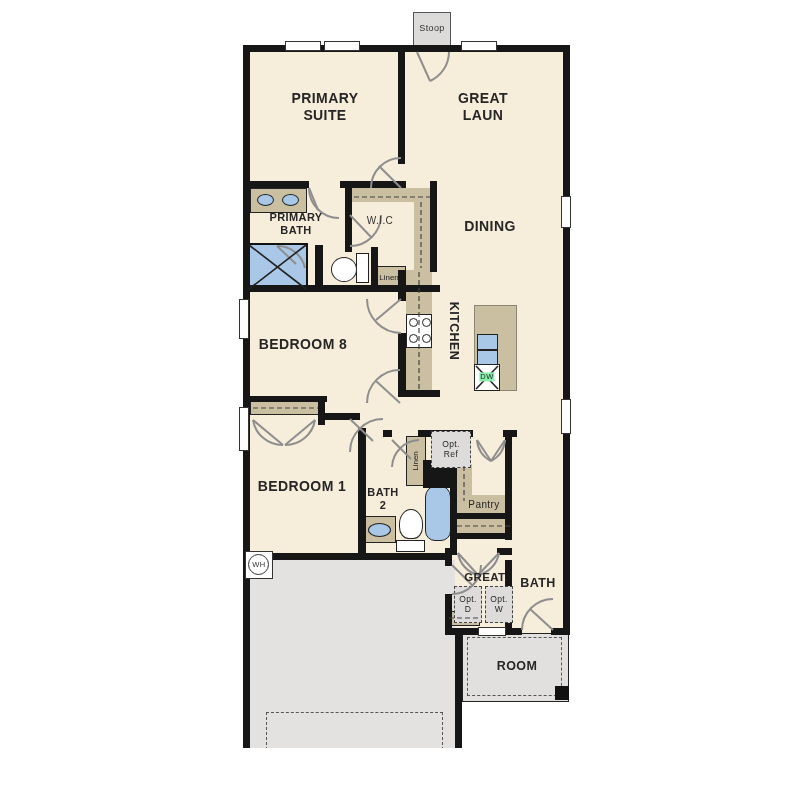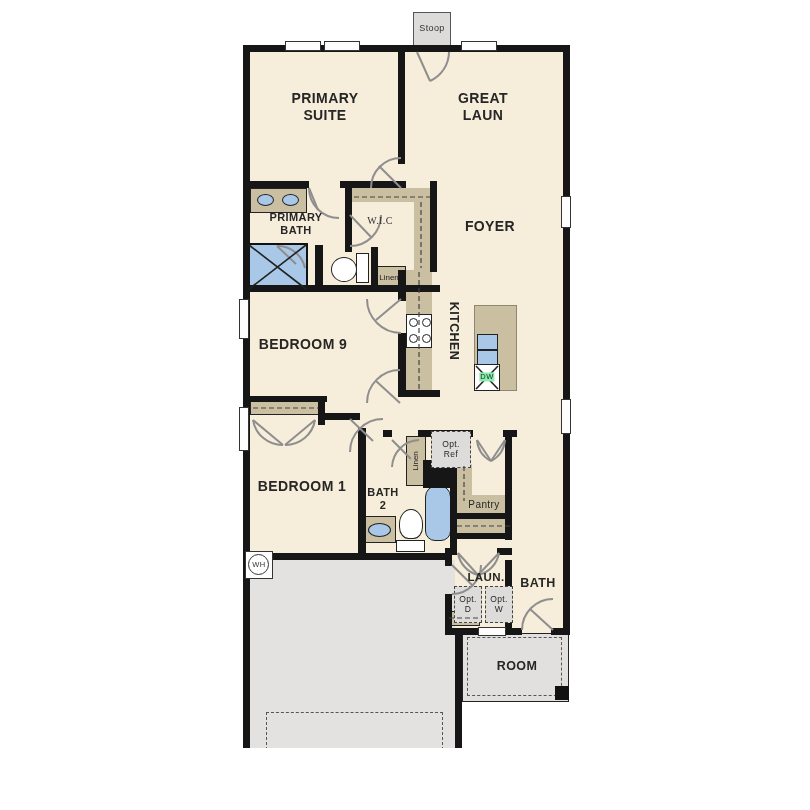"W.I.C" div.lbl { font-family: Liberation Serif, serif -> none }
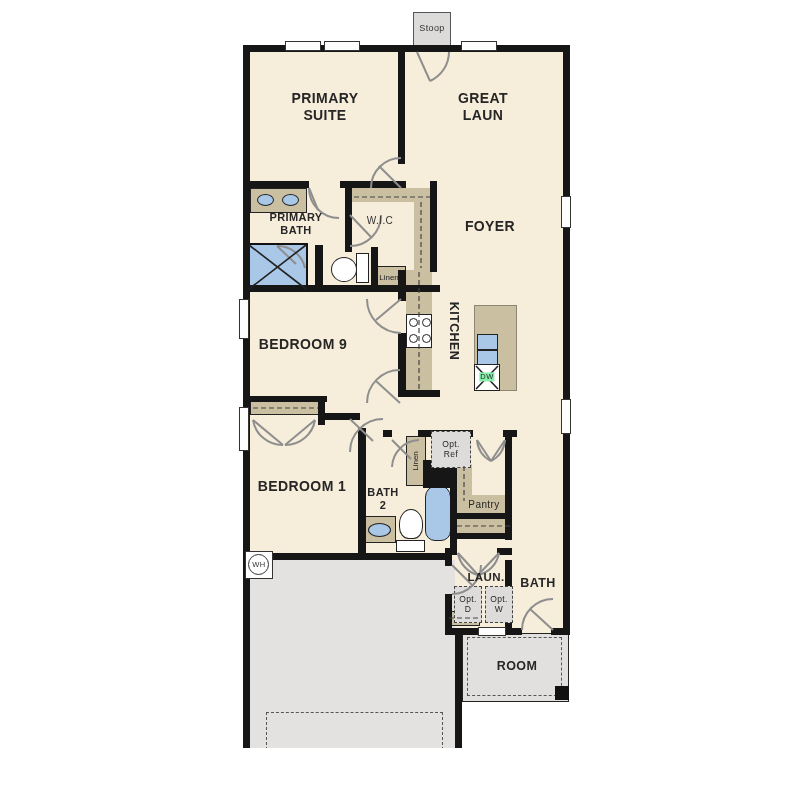"FOYER" div.lbl { text: FOYER -> DINING }
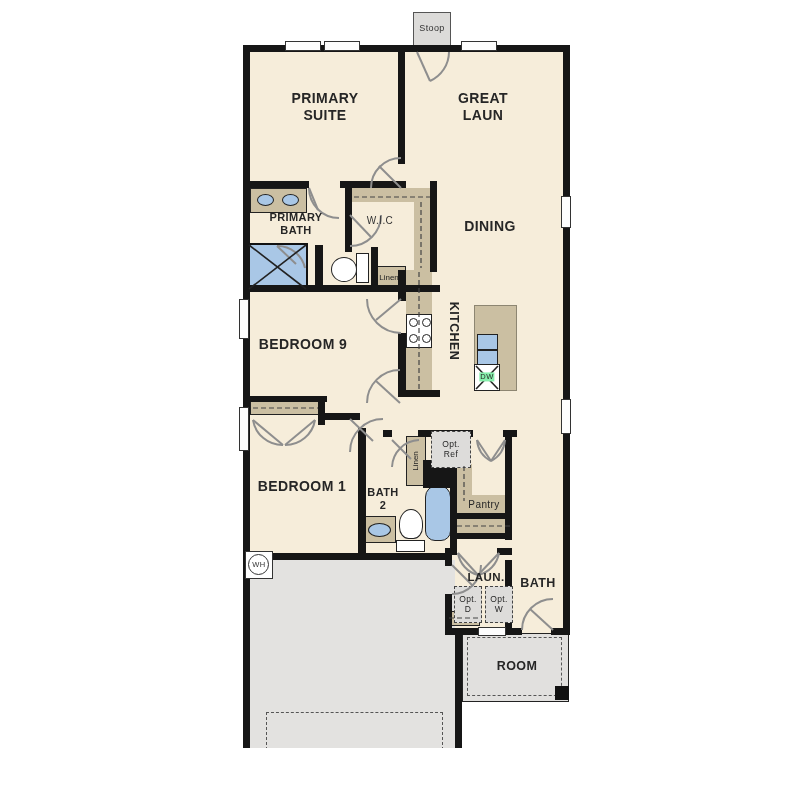"BEDROOM 9" div.lbl { text: 9 -> 8 }
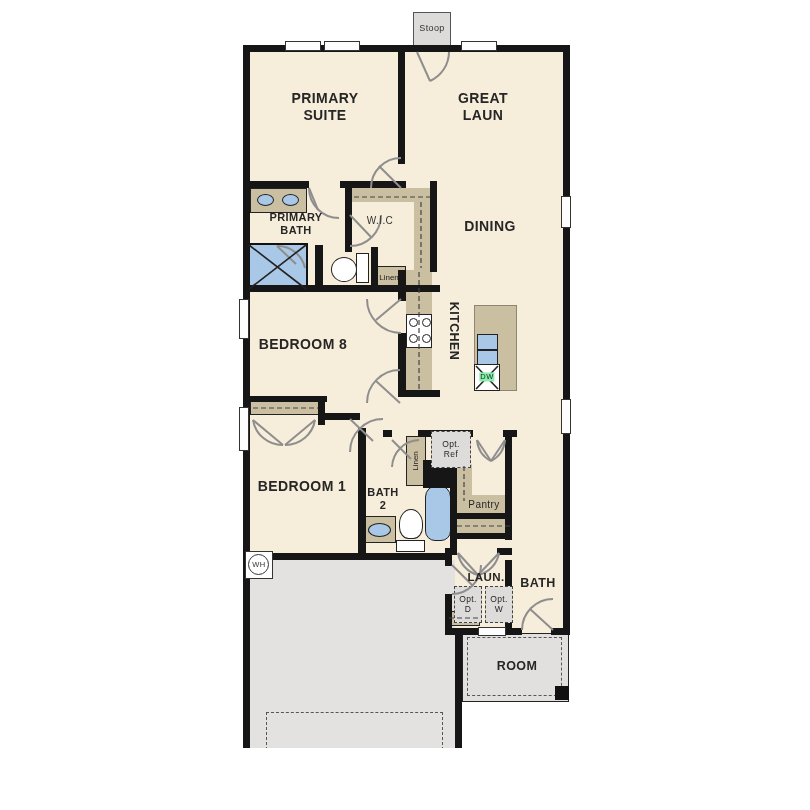"LAUN." div.lbl { text: LAUN -> GREAT }
